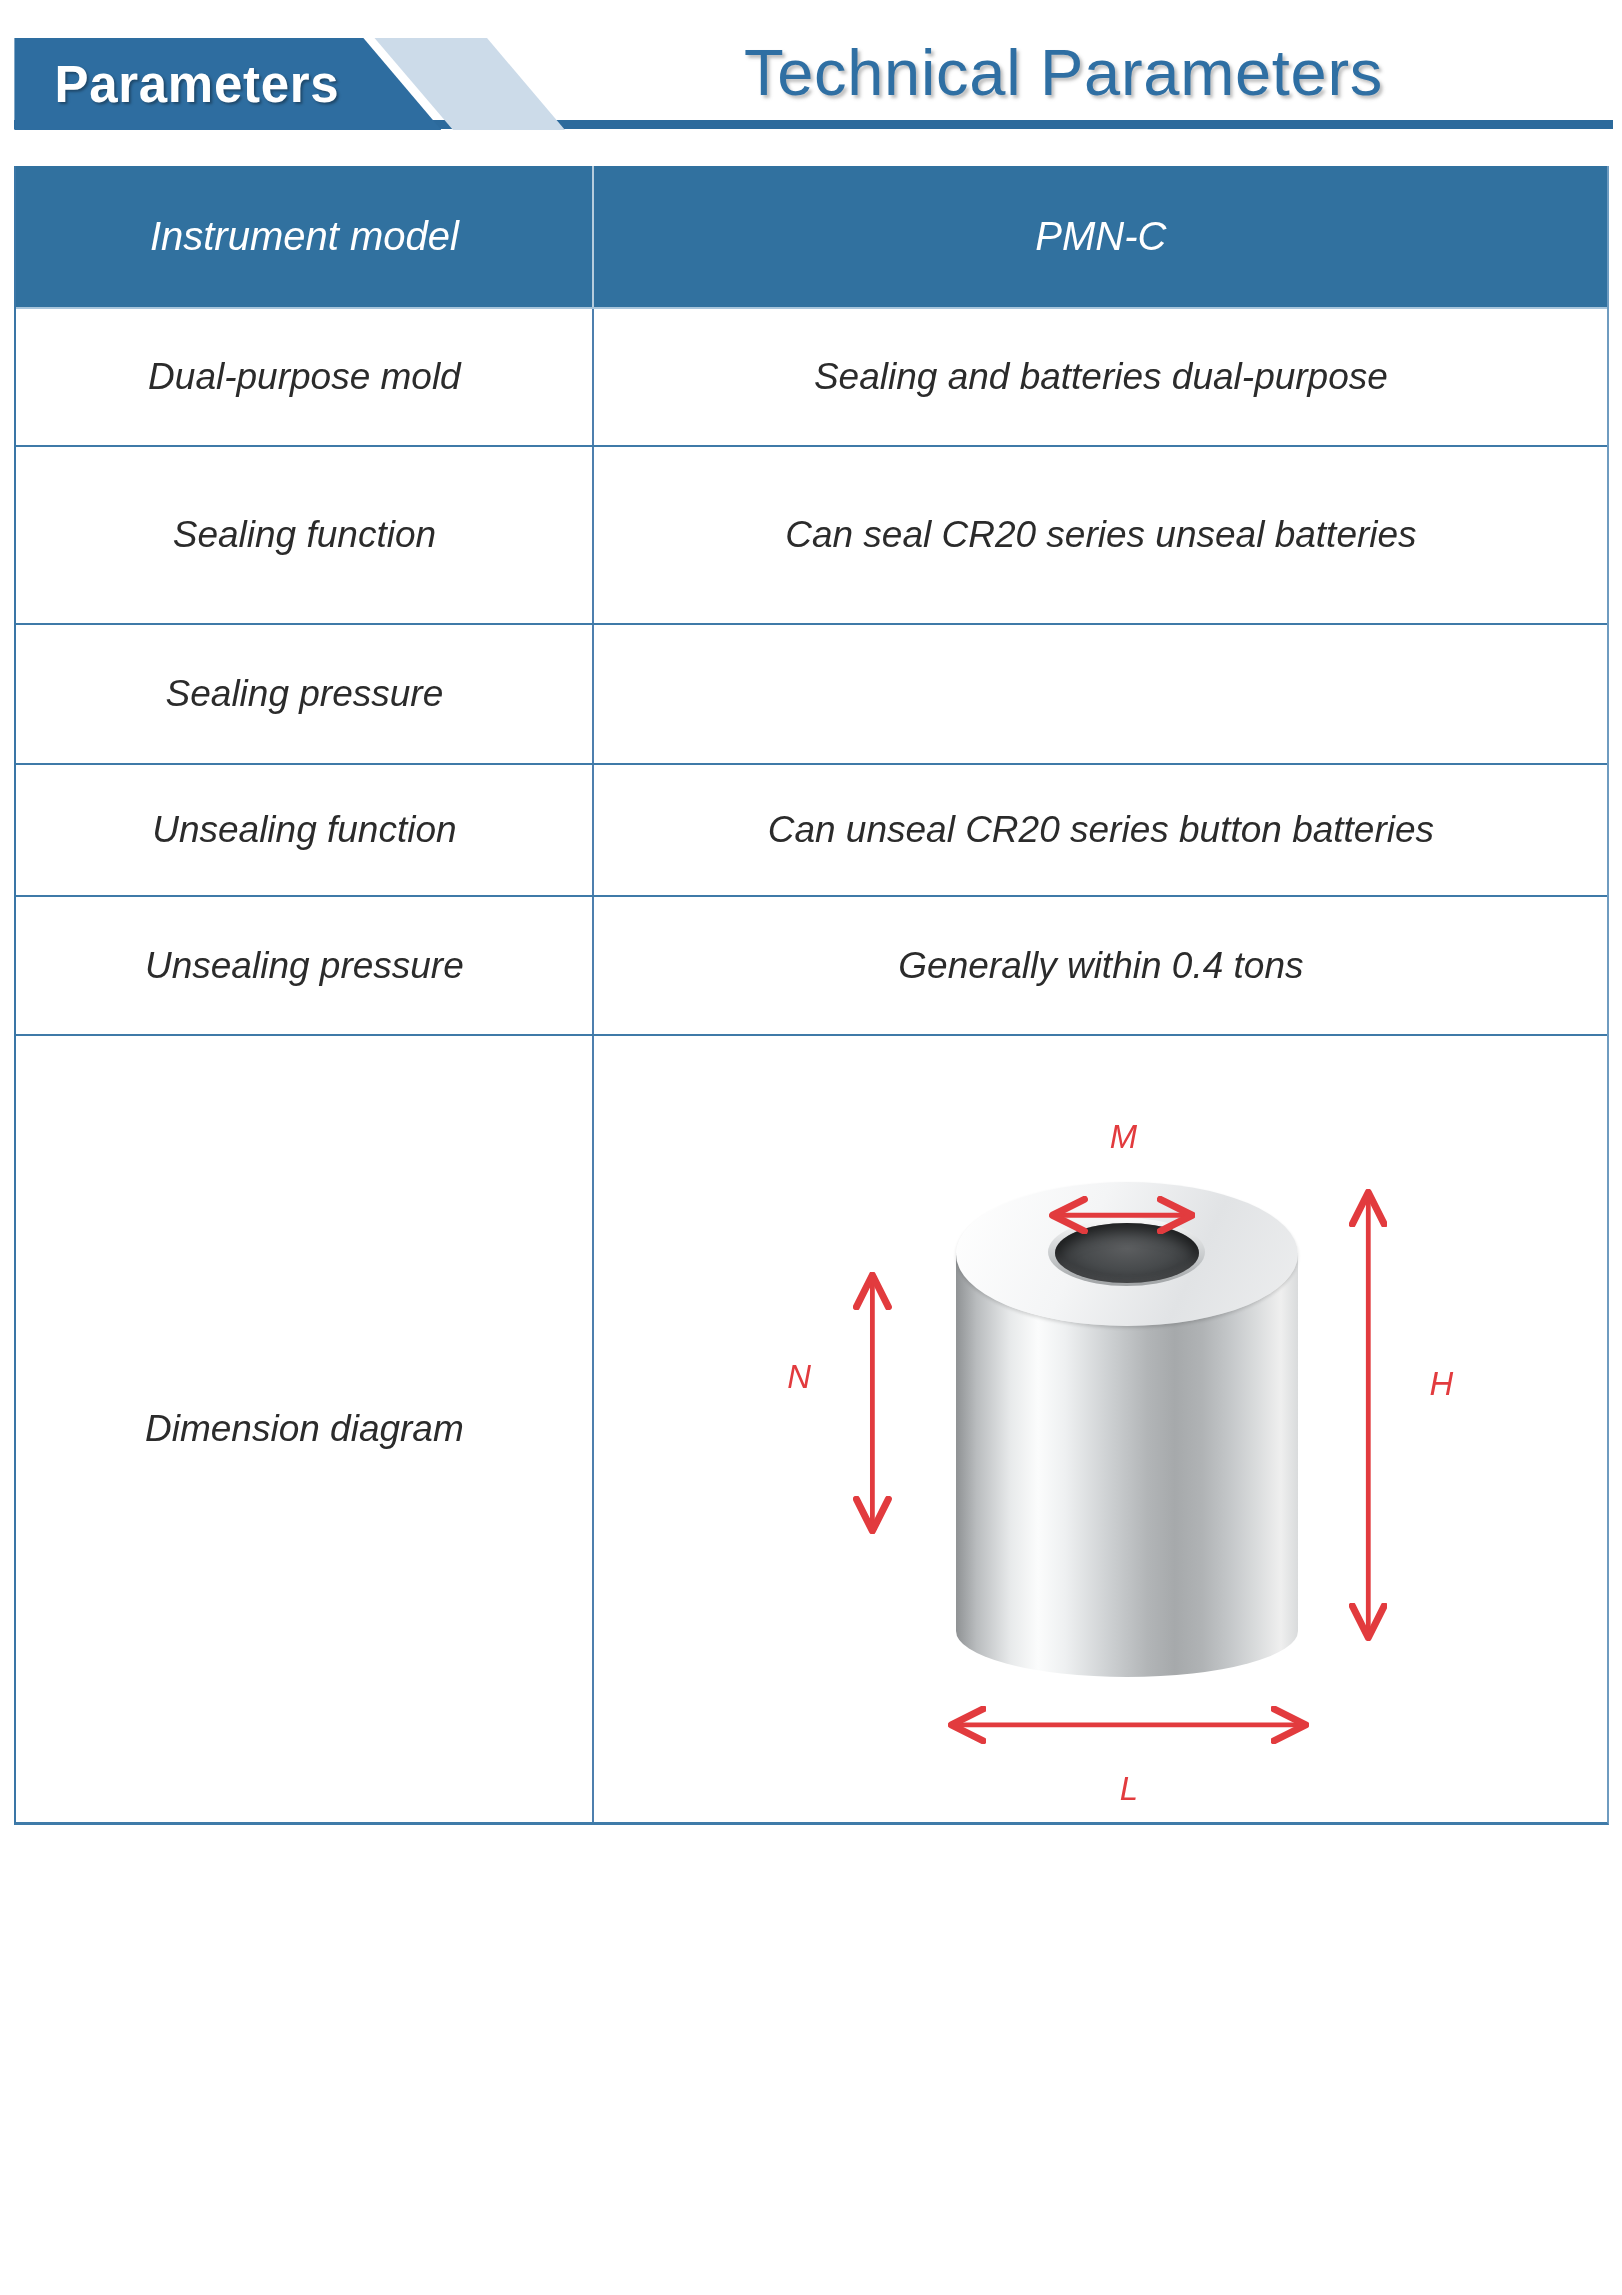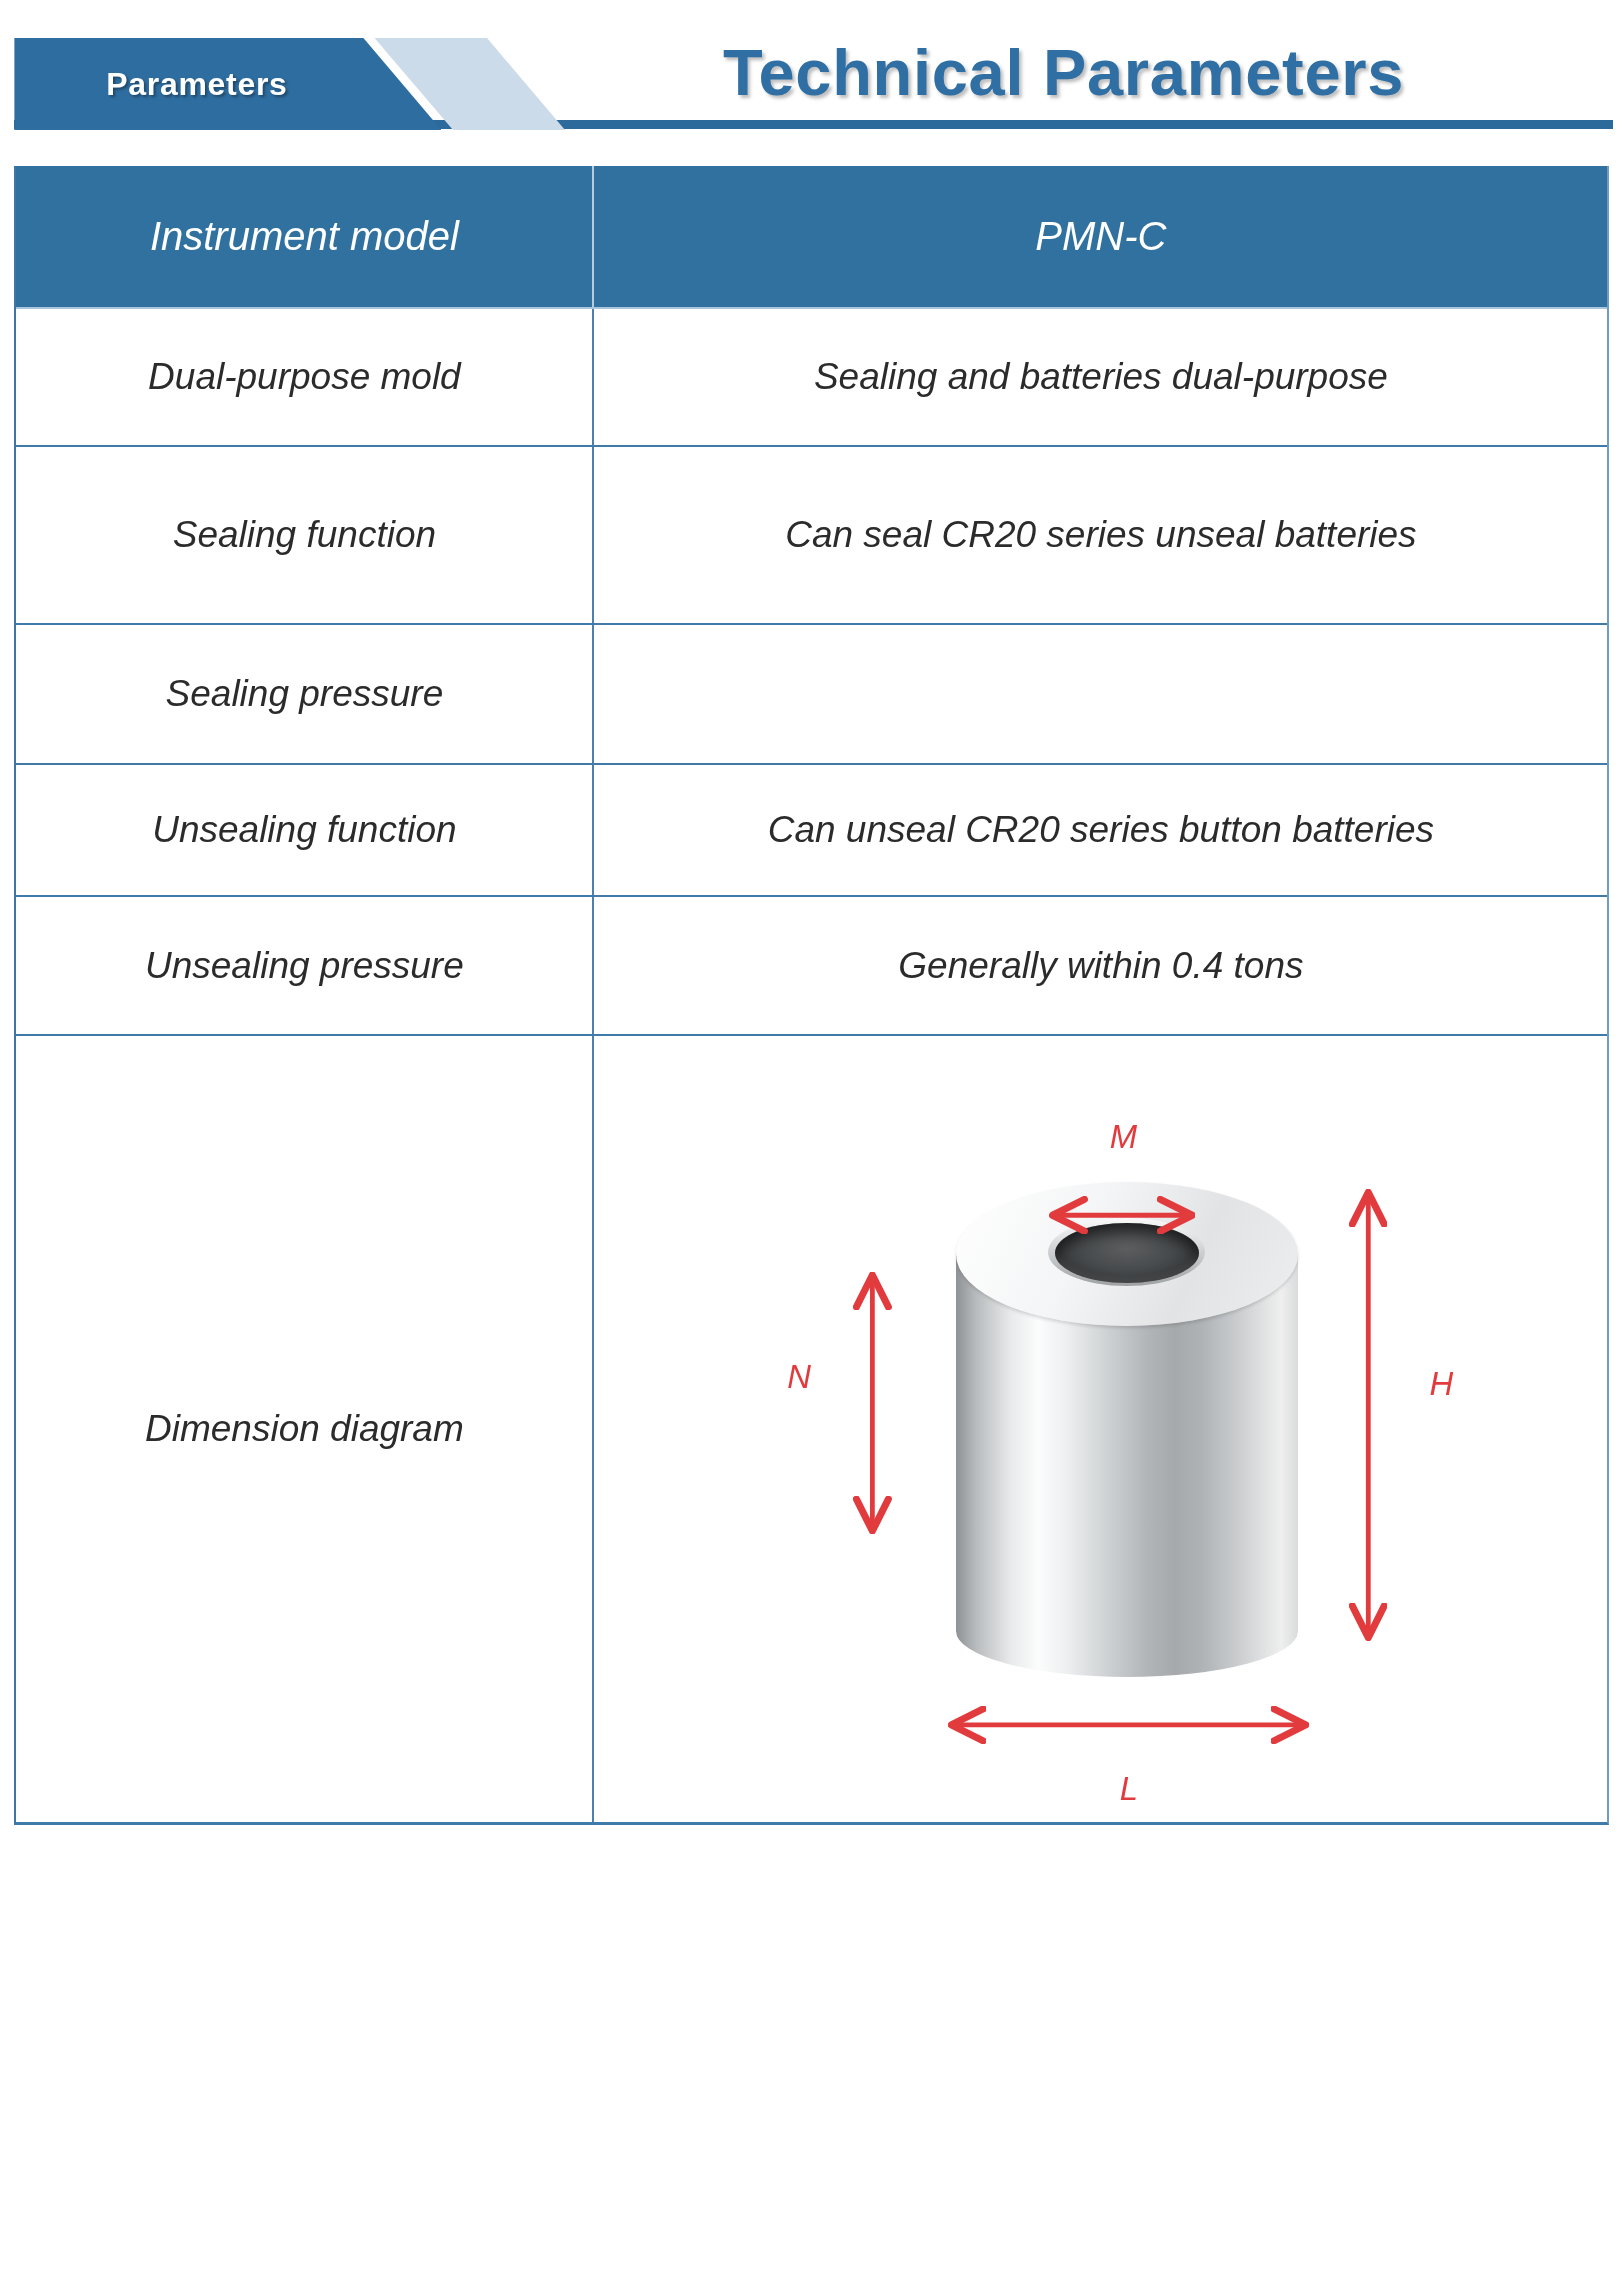"Parameters" .hdr-dark span { font-size: 32px -> 51px }
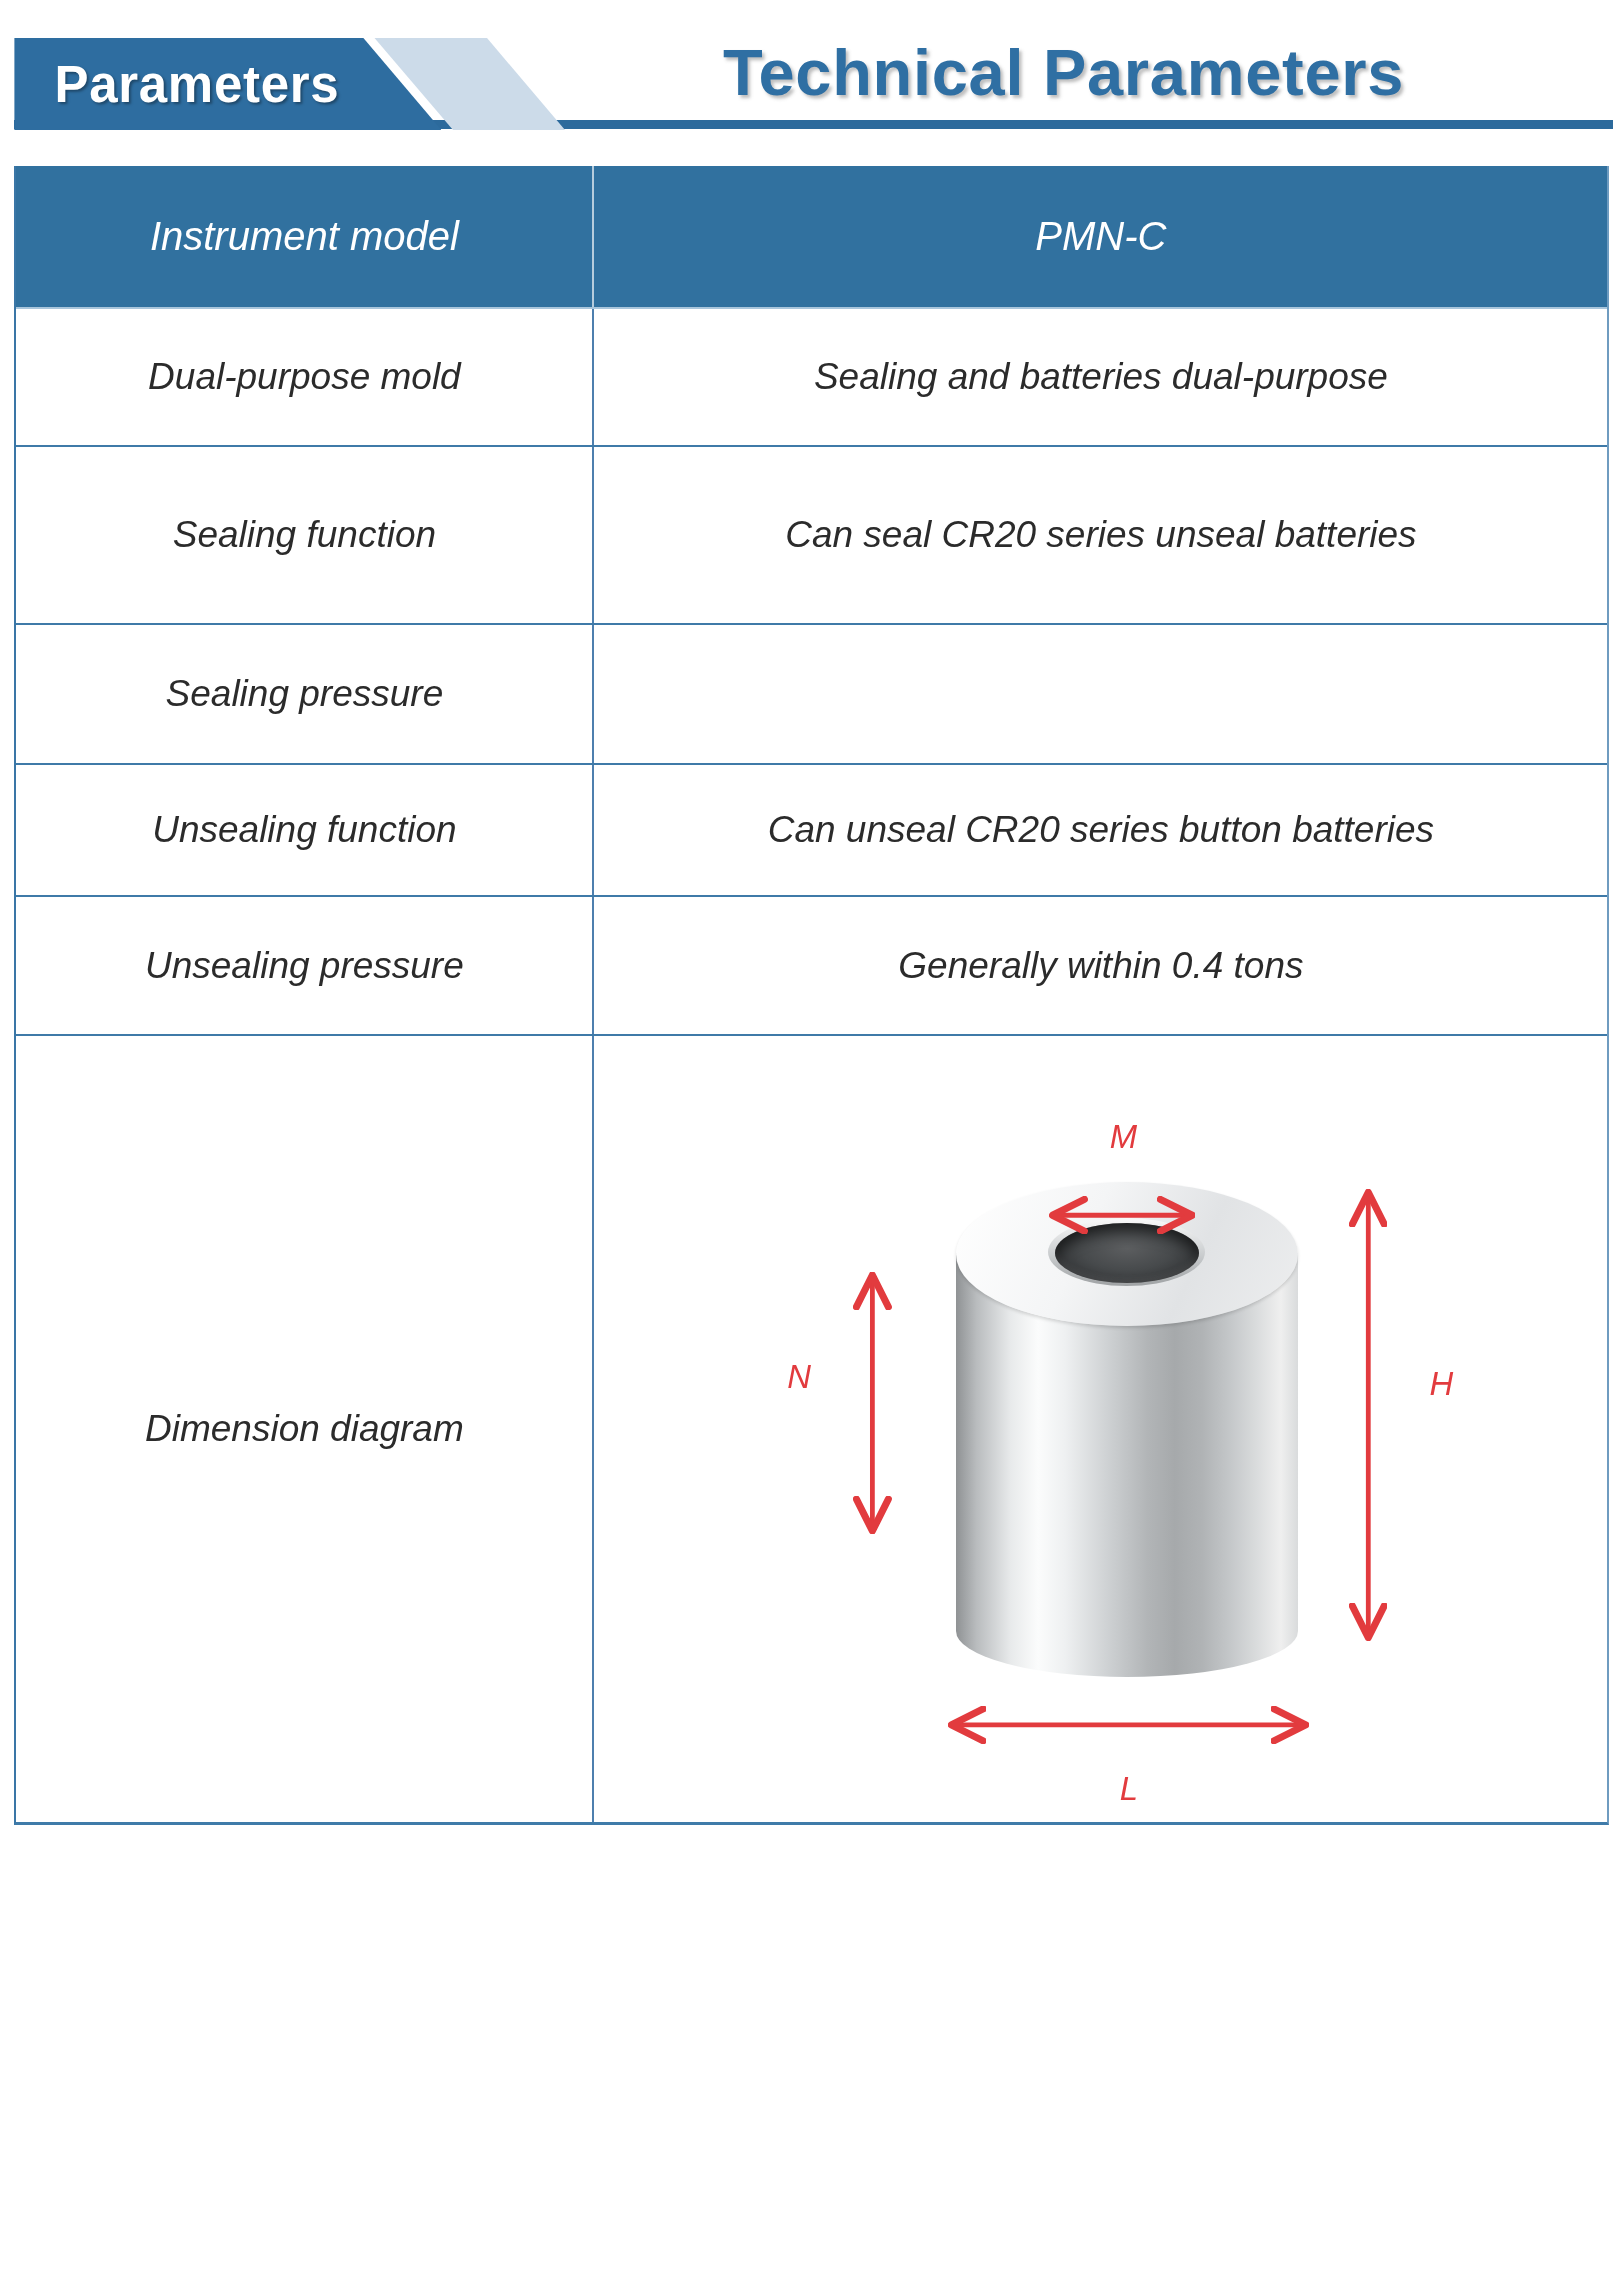"Technical Parameters" .hdr-title { font-weight: bold -> normal }
